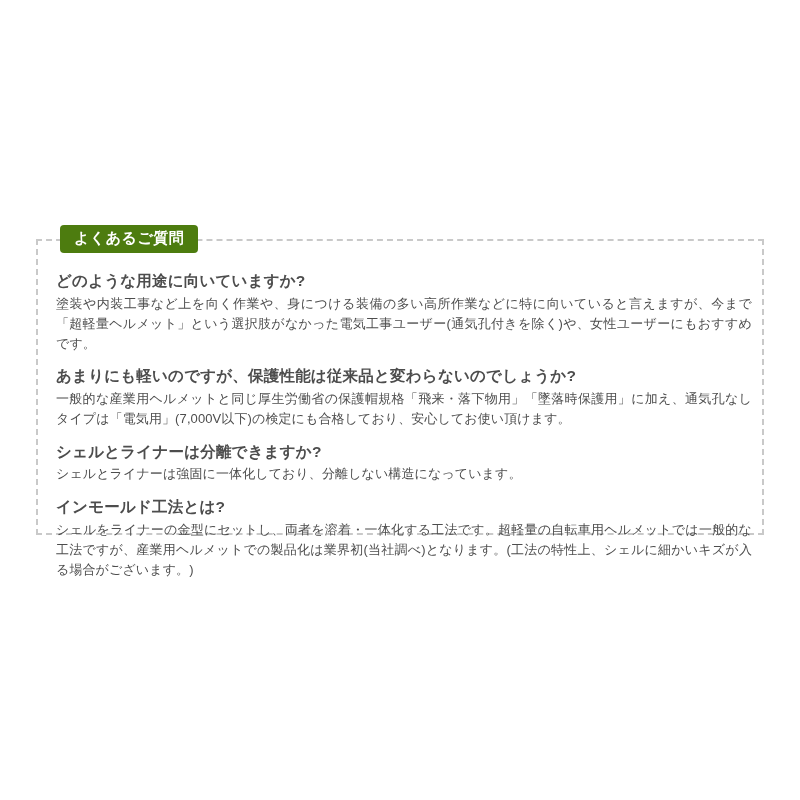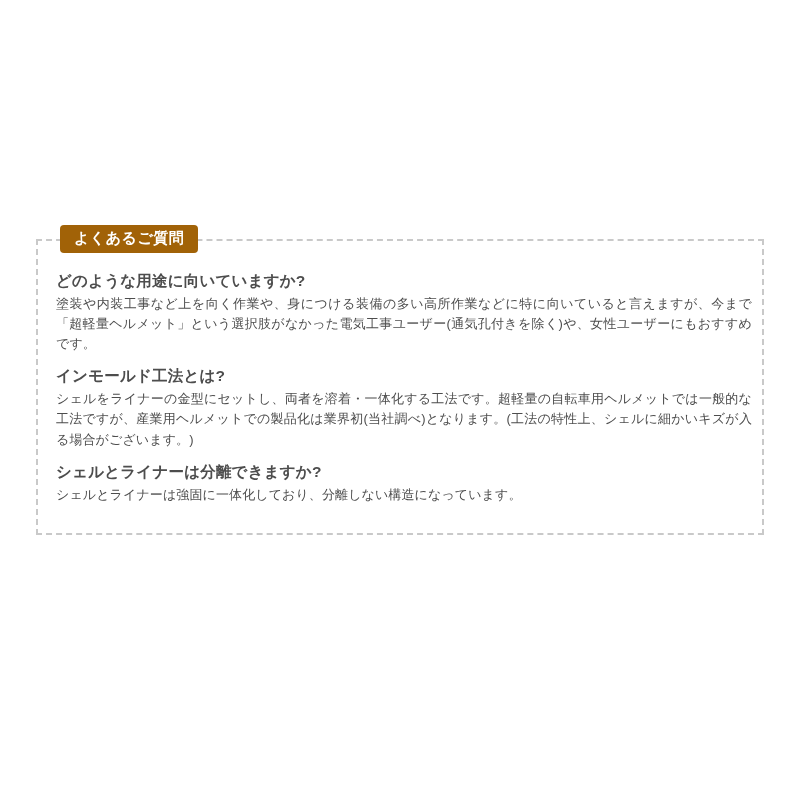"よくあるご質問" .badge { background: #a16207 -> #4d7c0f }
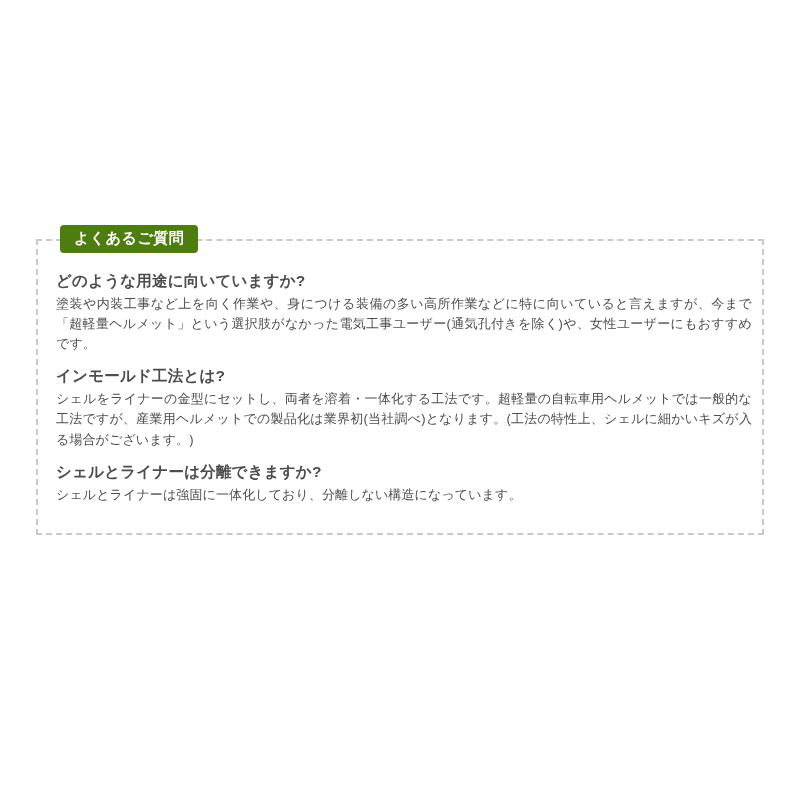"あまりにも軽いのですが、保護性能は従来品と変わらないのでしょうか?" div.qa-item { html: none -> <div> <p>あまりにも軽いのですが、保護性能は従来品と変わらないのでしょうか?</p> <p>一般的な産業用ヘルメットと同じ厚生労働省の保護帽規格「飛来・落下物用」「墜落時保護用」に加え、通気孔なしタイプは「電気用」(7,000V以下)の検定にも合格しており、安心してお使い頂けます。</p> </div> }
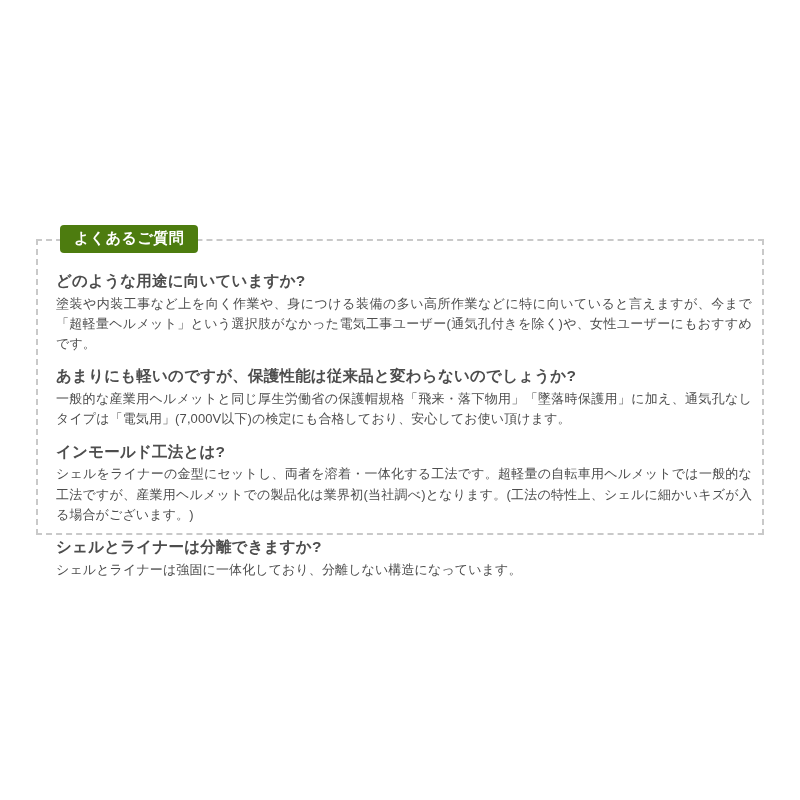"インモールド工法とは?" div.qa-item { order: before "シェルとライナーは分離できますか?" -> after "シェルとライナーは分離できますか?" }
